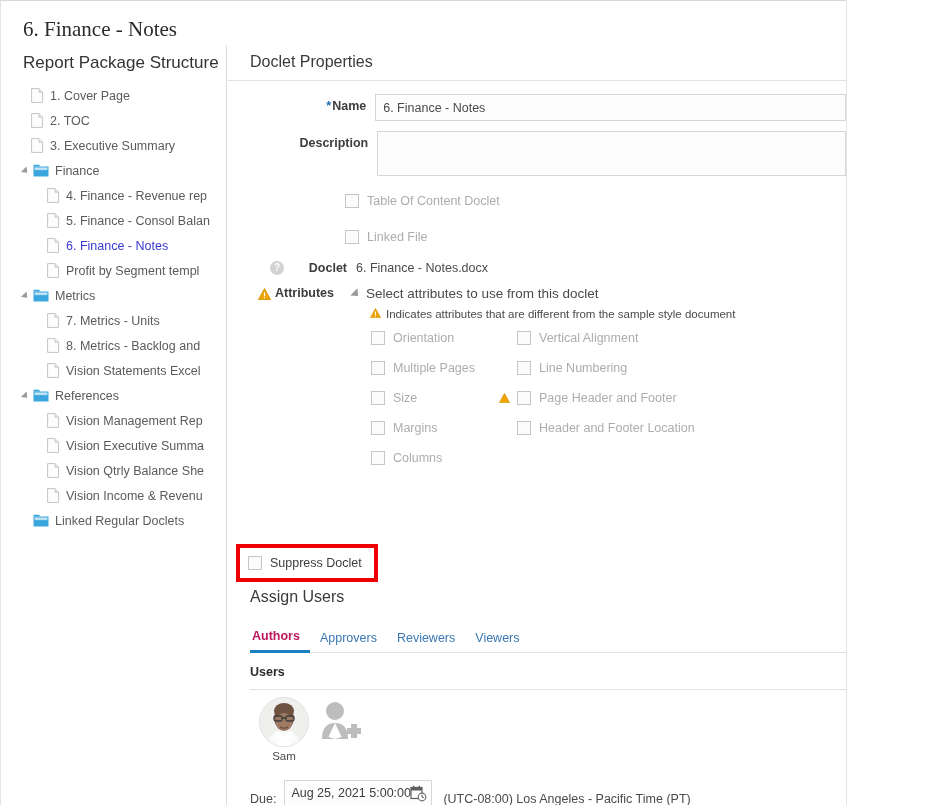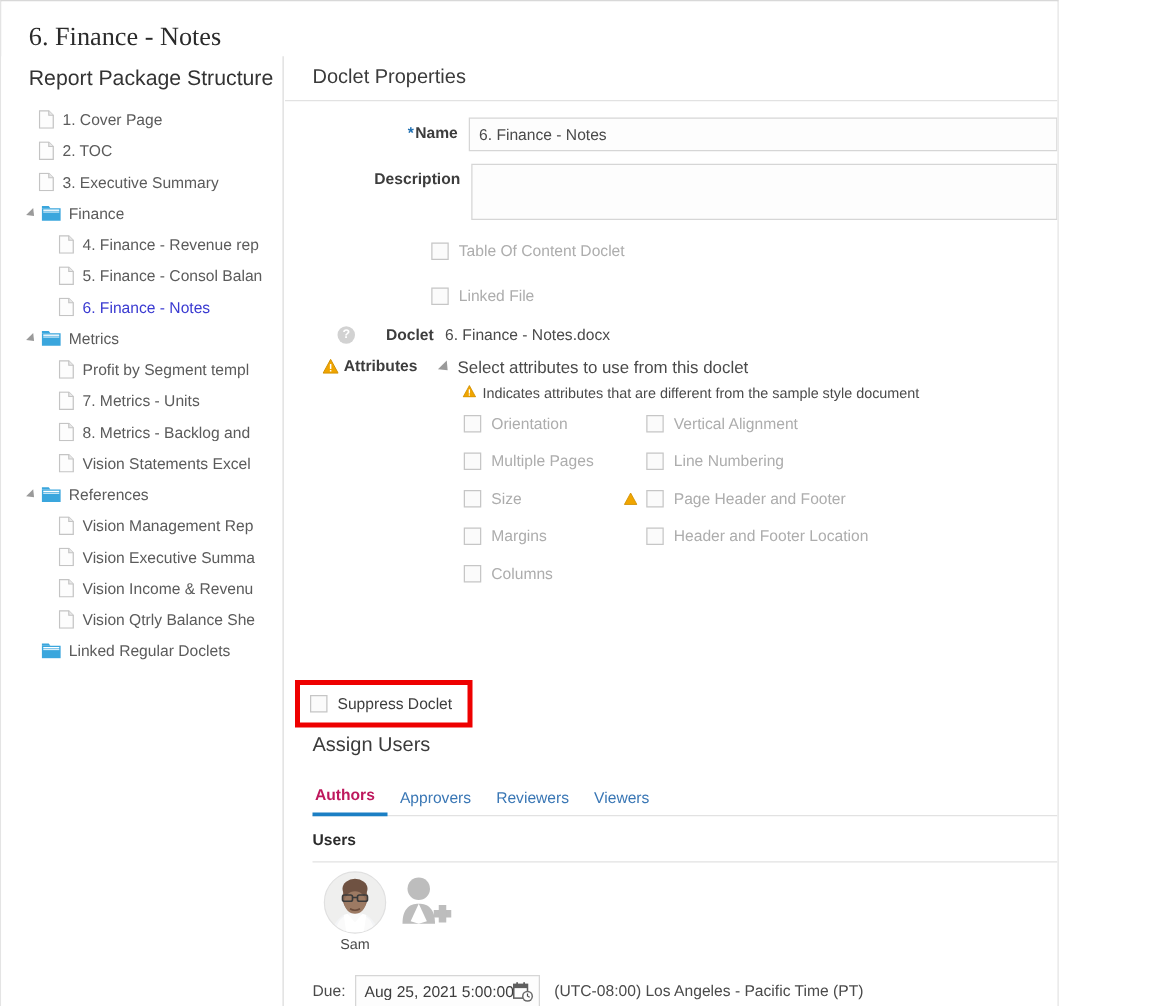"Metrics" div.tree-row { order: before "Profit by Segment templ" -> after "Profit by Segment templ" }
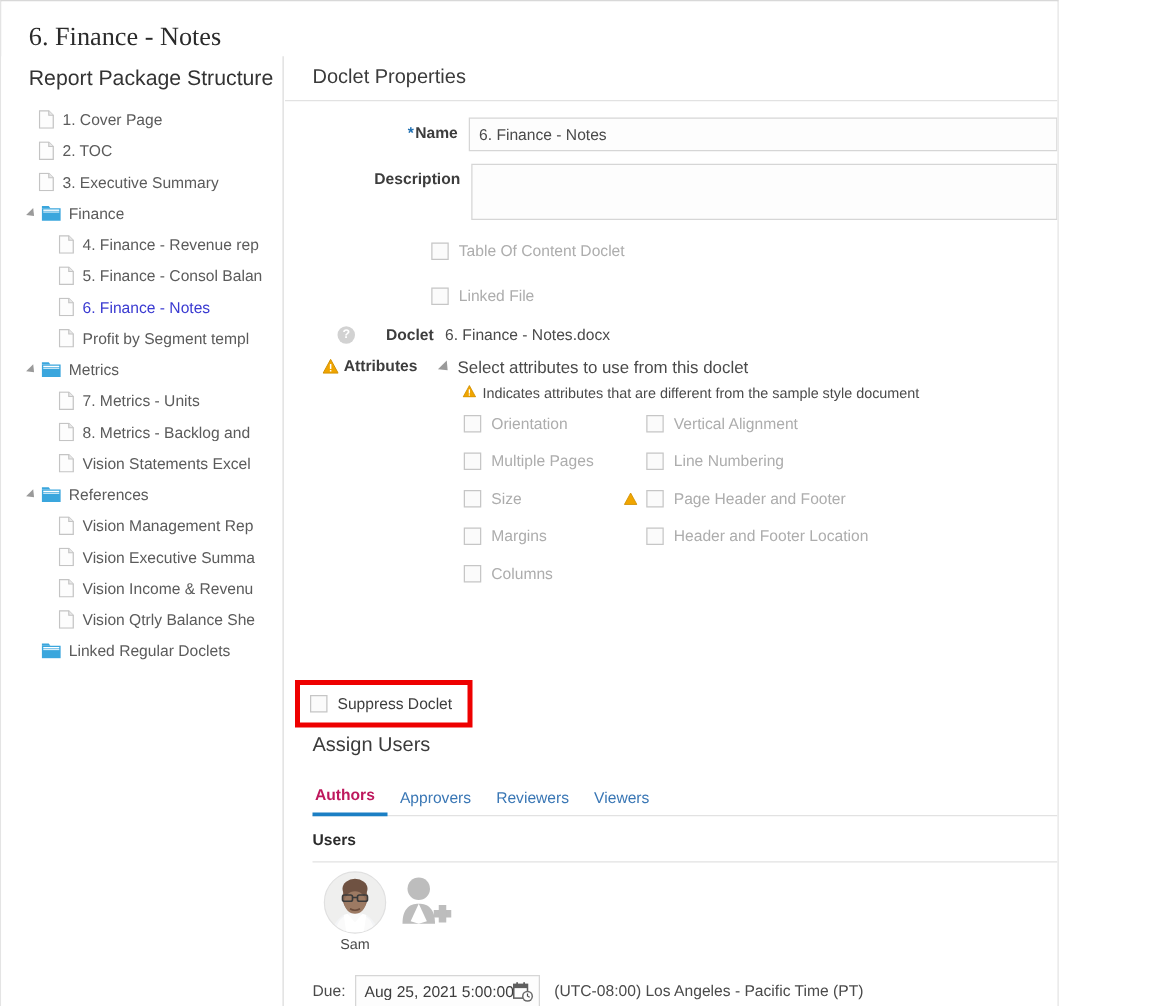"Vision Income & Revenu" div.tree-row { order: before "Vision Qtrly Balance She" -> after "Vision Qtrly Balance She" }
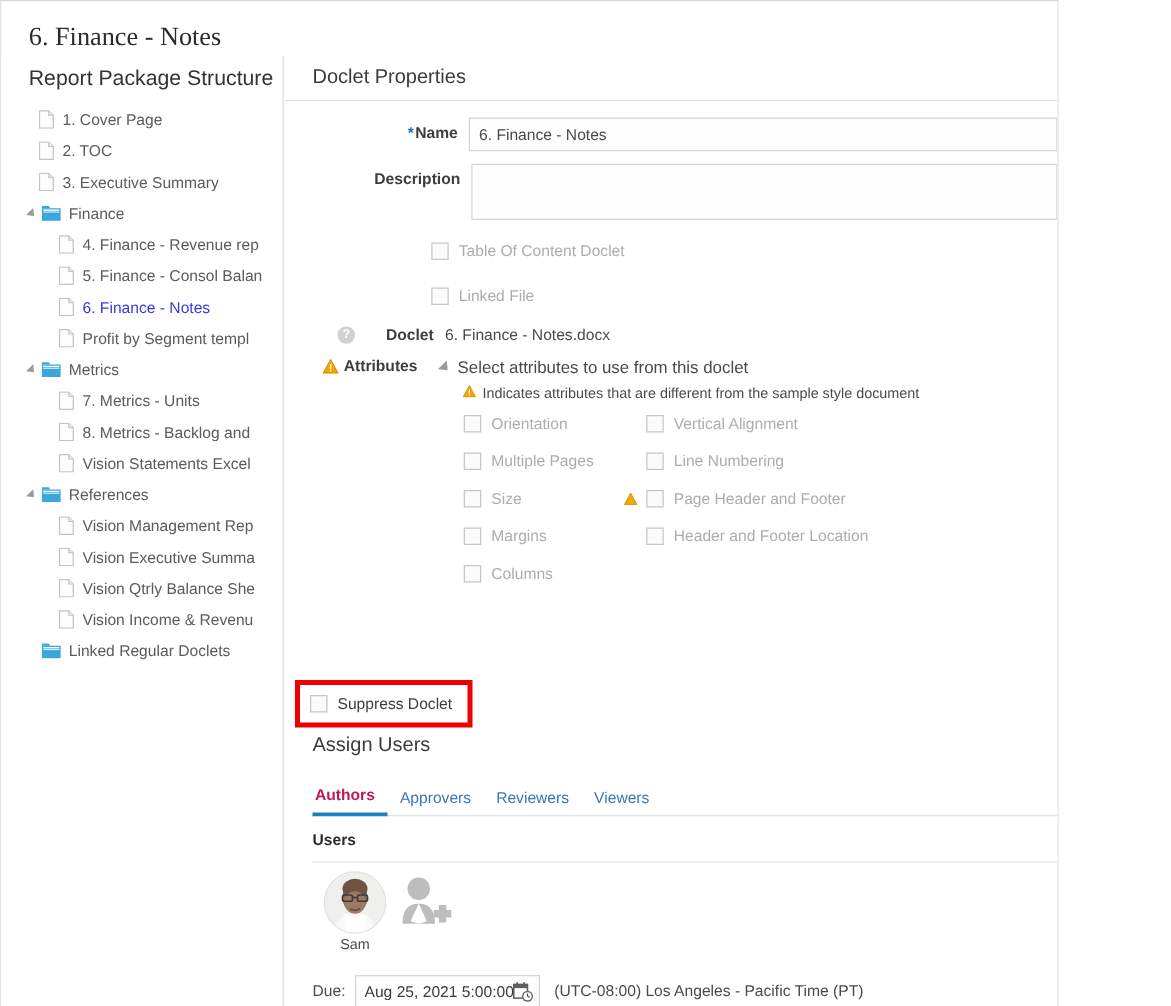"Due:" .due-row { align-items: center -> flex-end }
